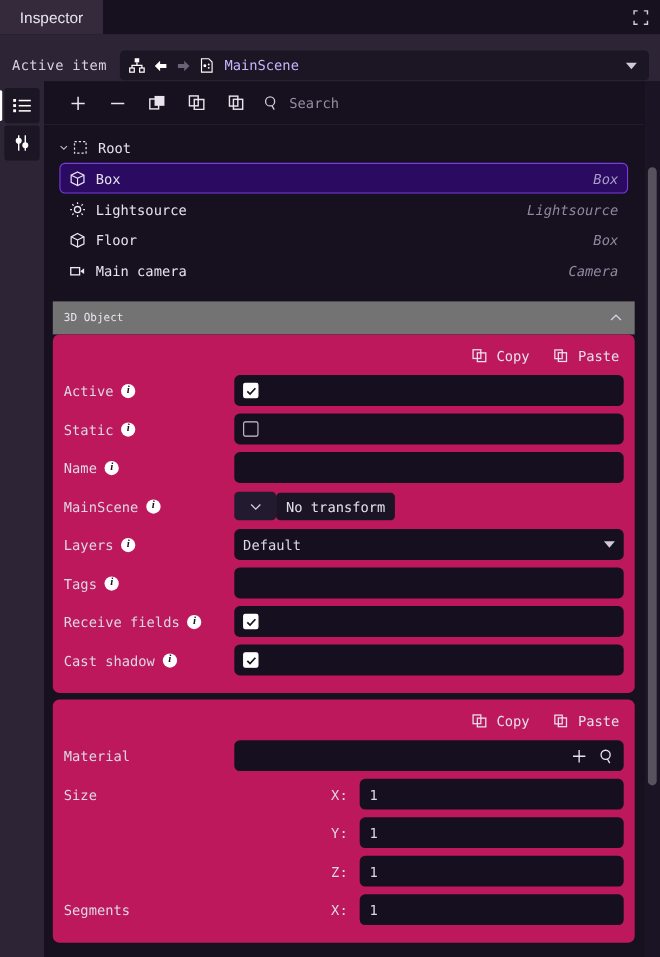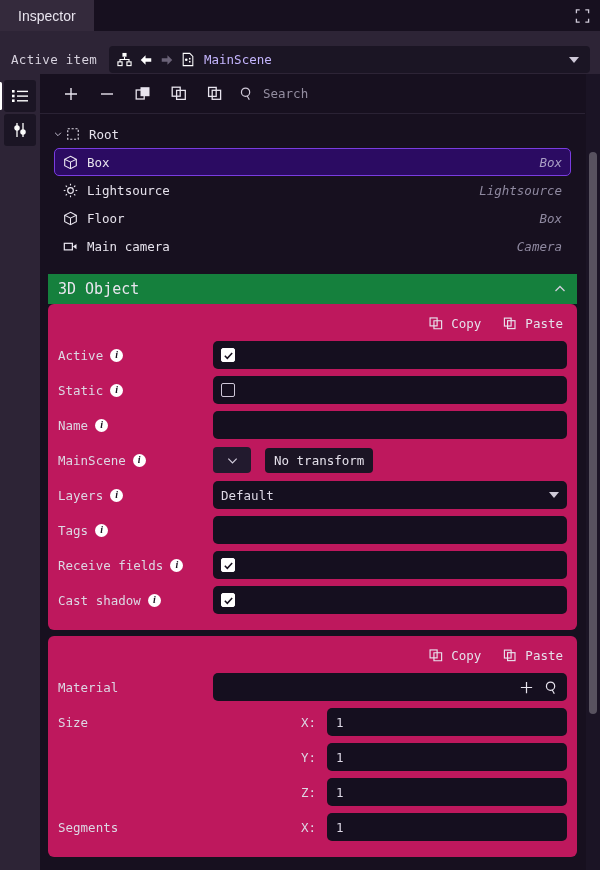"3D Object" .section-head { background: #15803d -> #737373; font-size: 15px -> 10px }
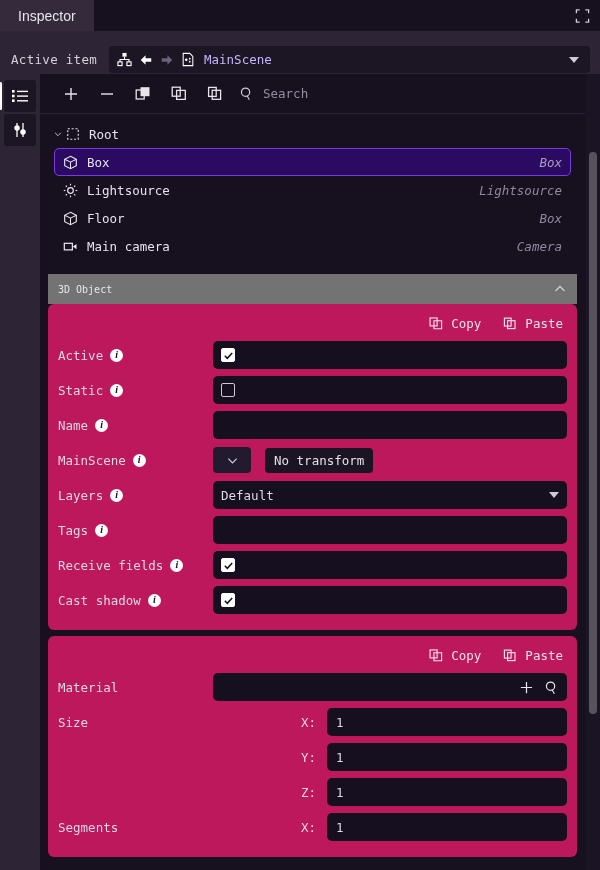"No transform" .transform-row { gap: 14px -> 0 }
